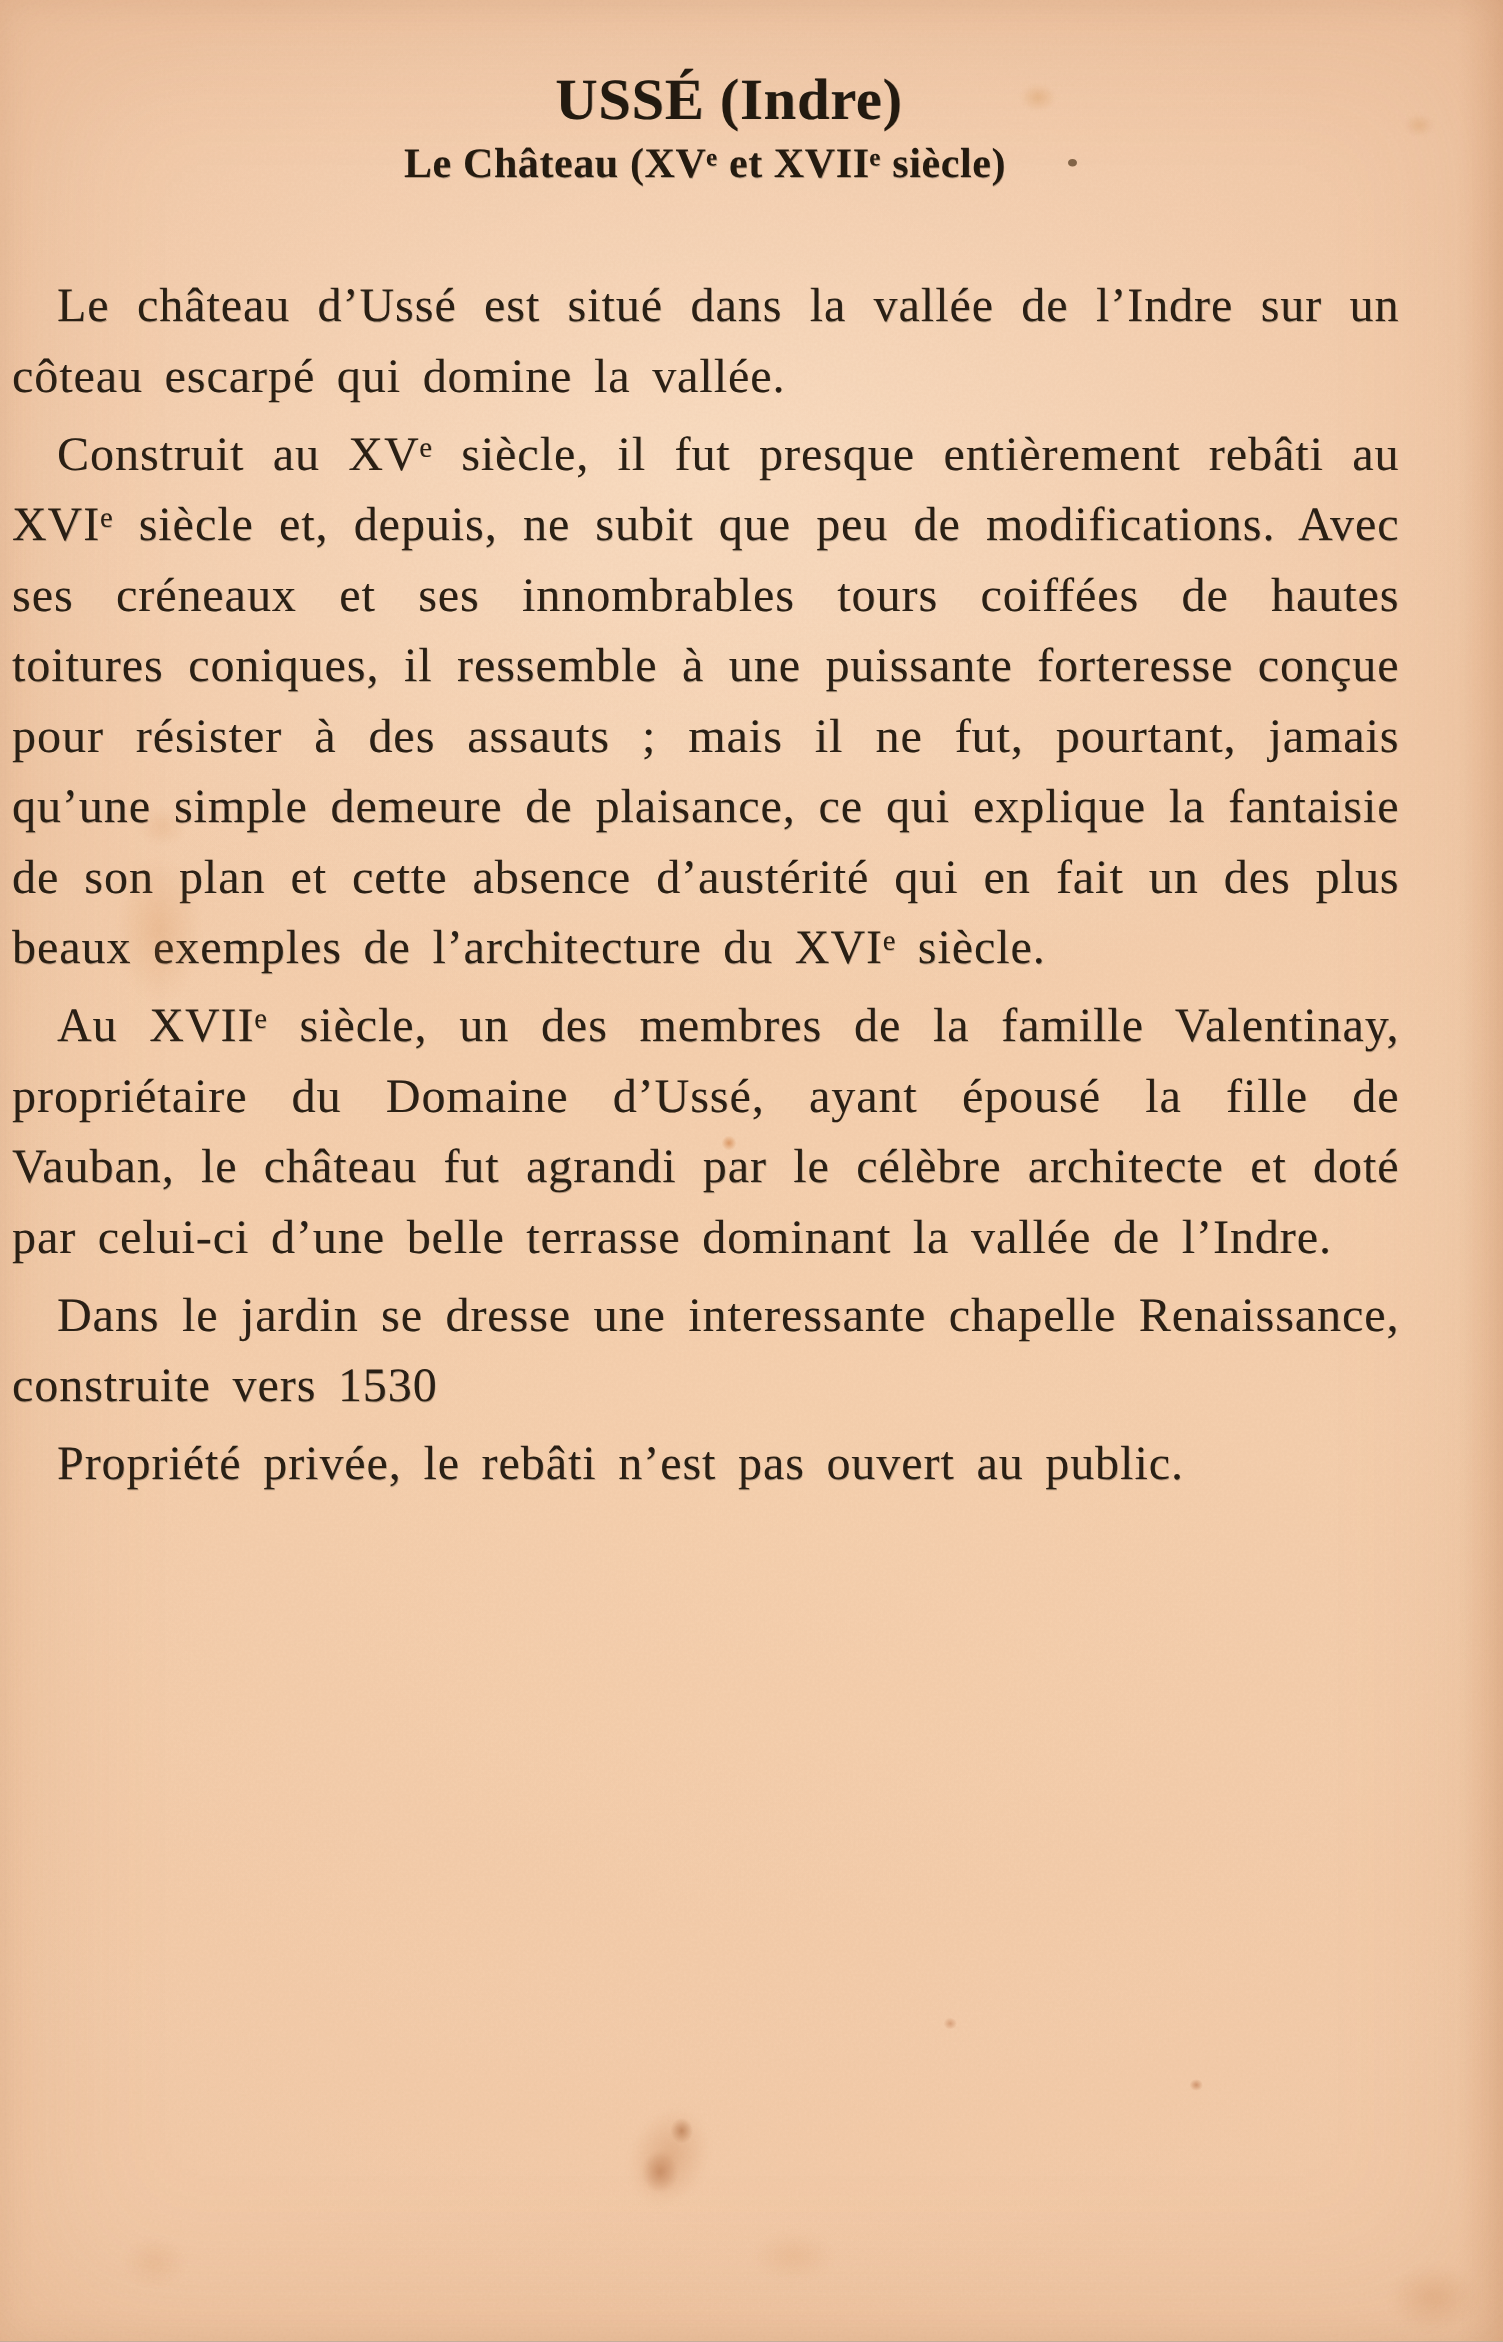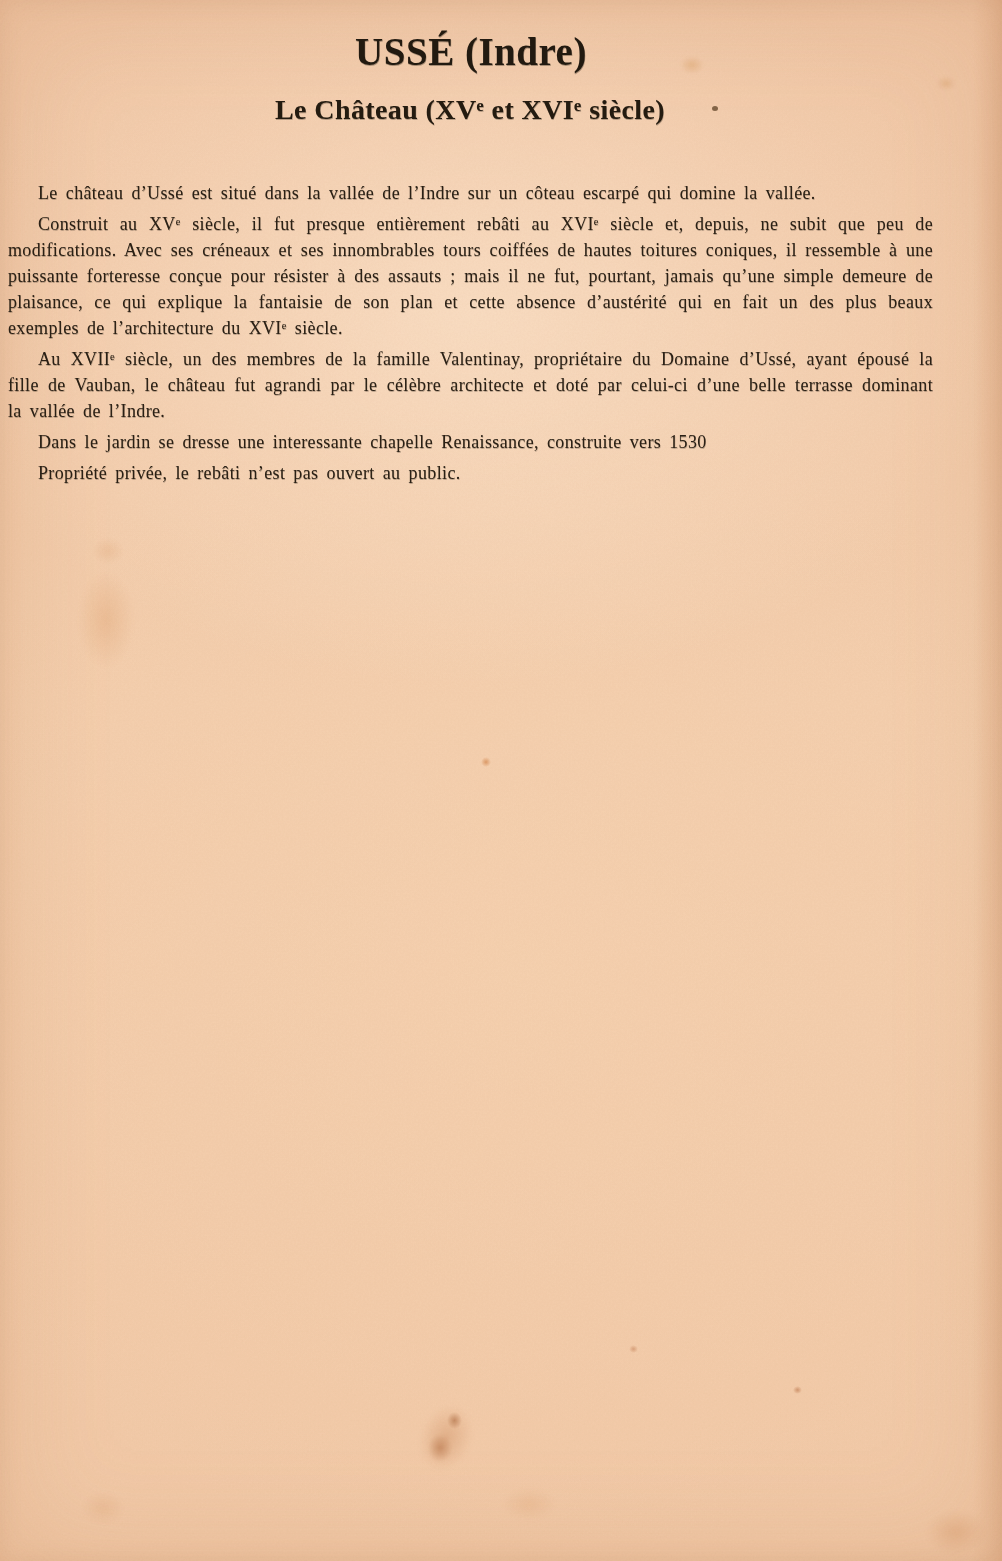"USSÉ (Indre)" .page-title { margin: 1px -> 16px }
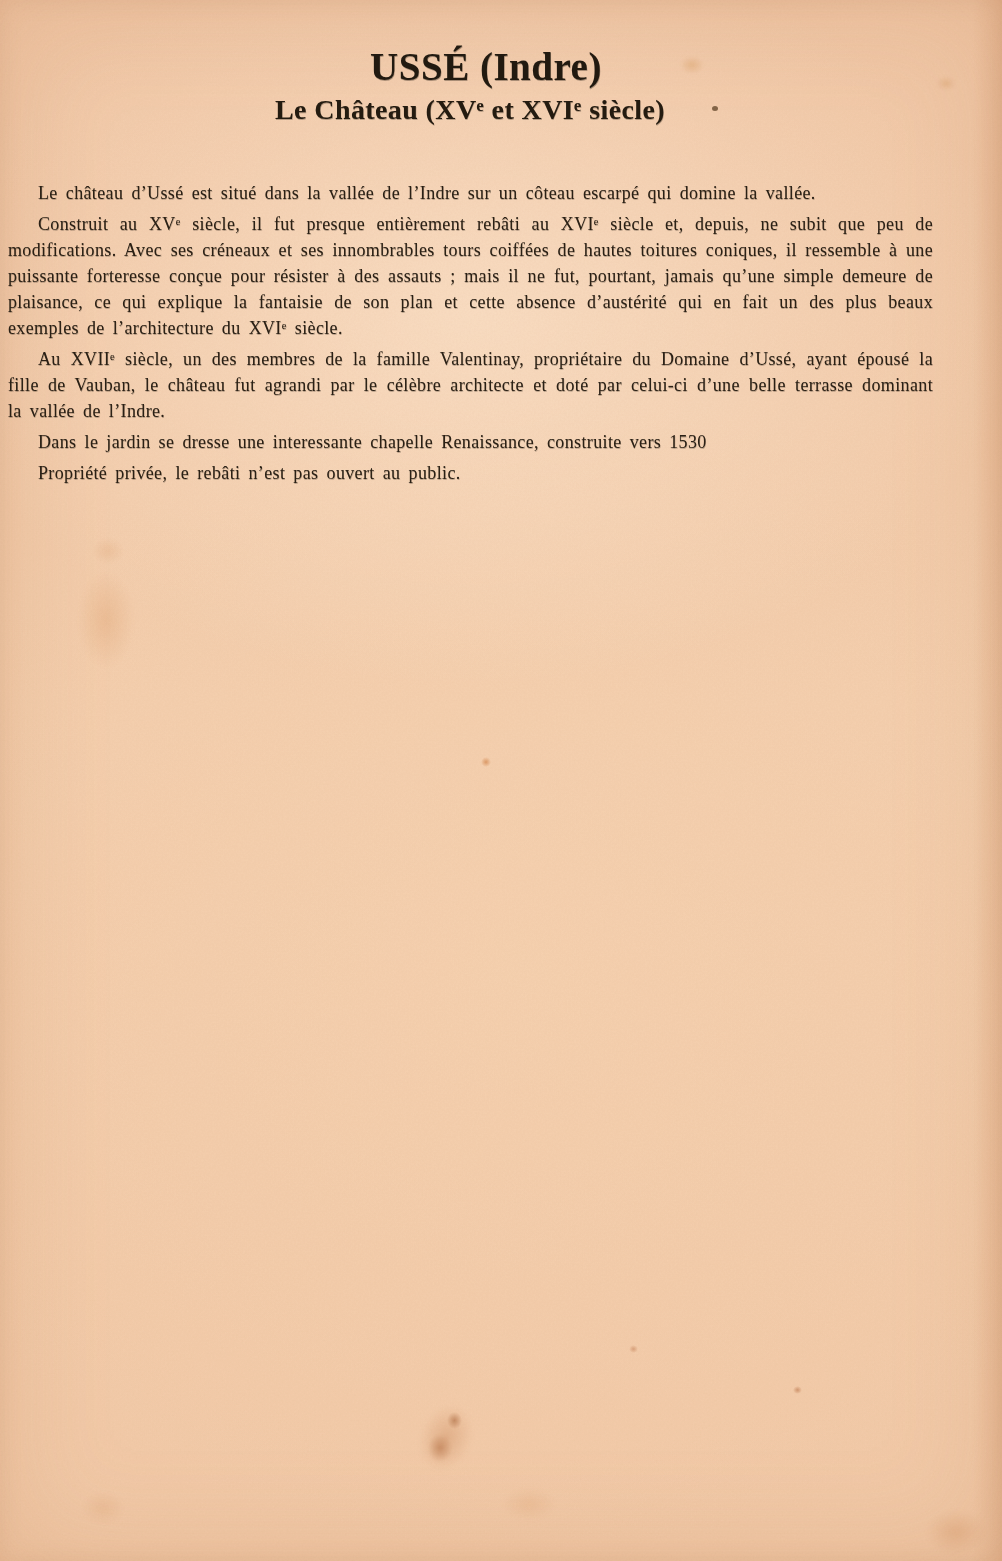"Le Château (XVᵉ et XVIᵉ" h2.page-subtitle { text: XVIᵉ -> XVIIᵉ }
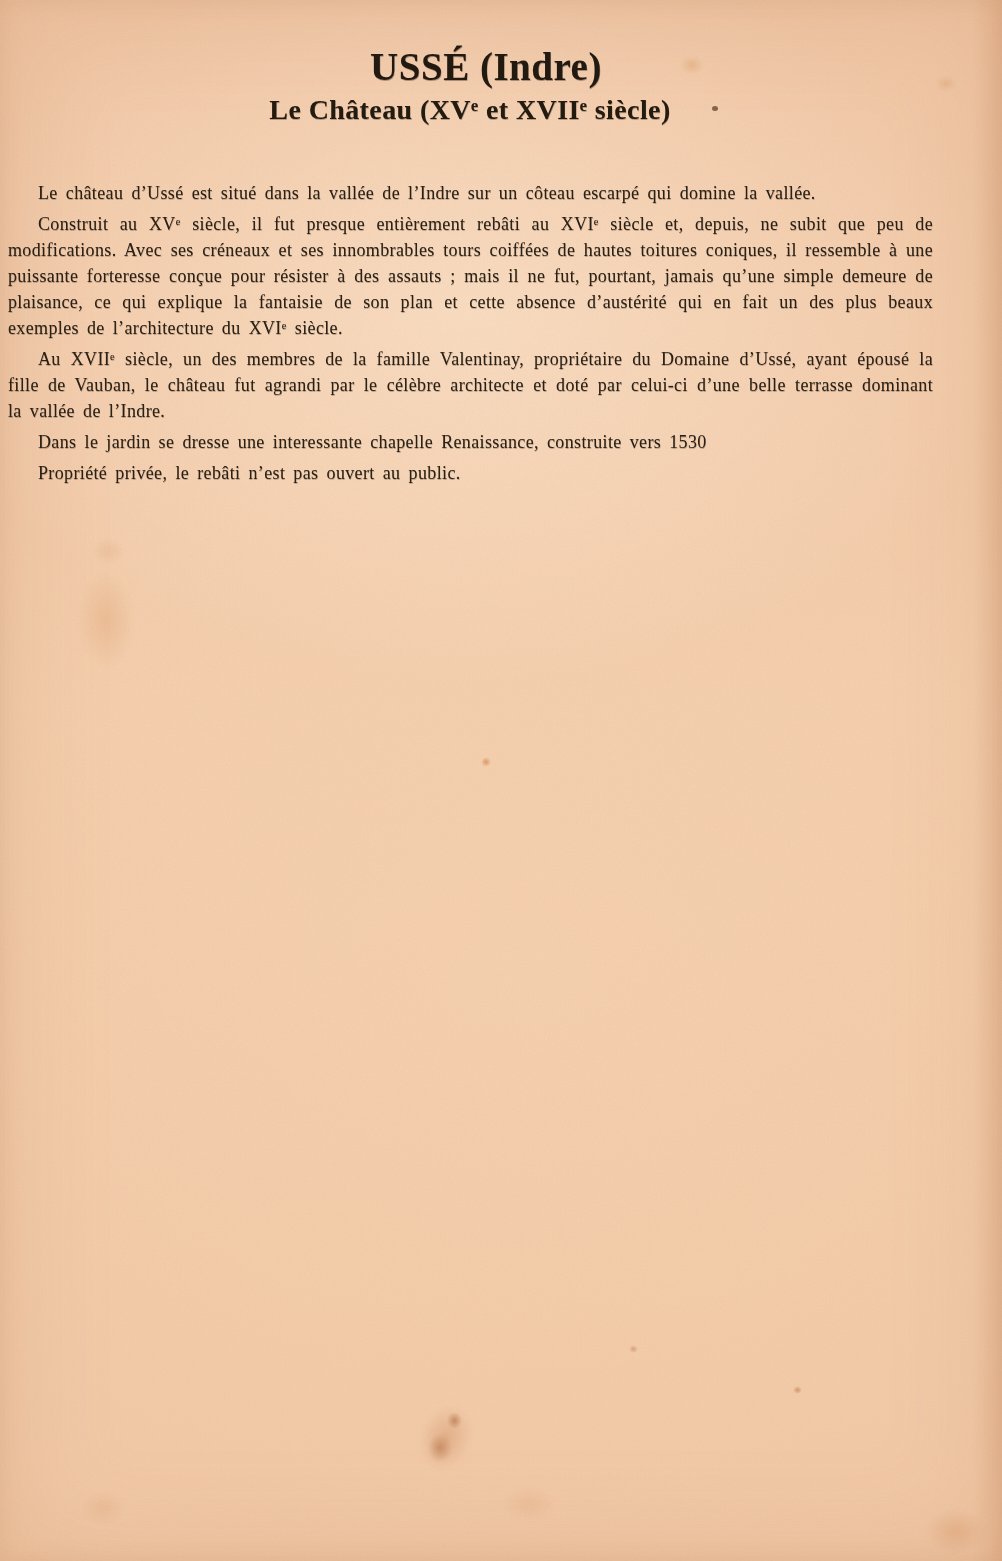"Le château d’Ussé est situé" .body-text p { font-size: 18px -> 32px; line-height: 26px -> 47px }
